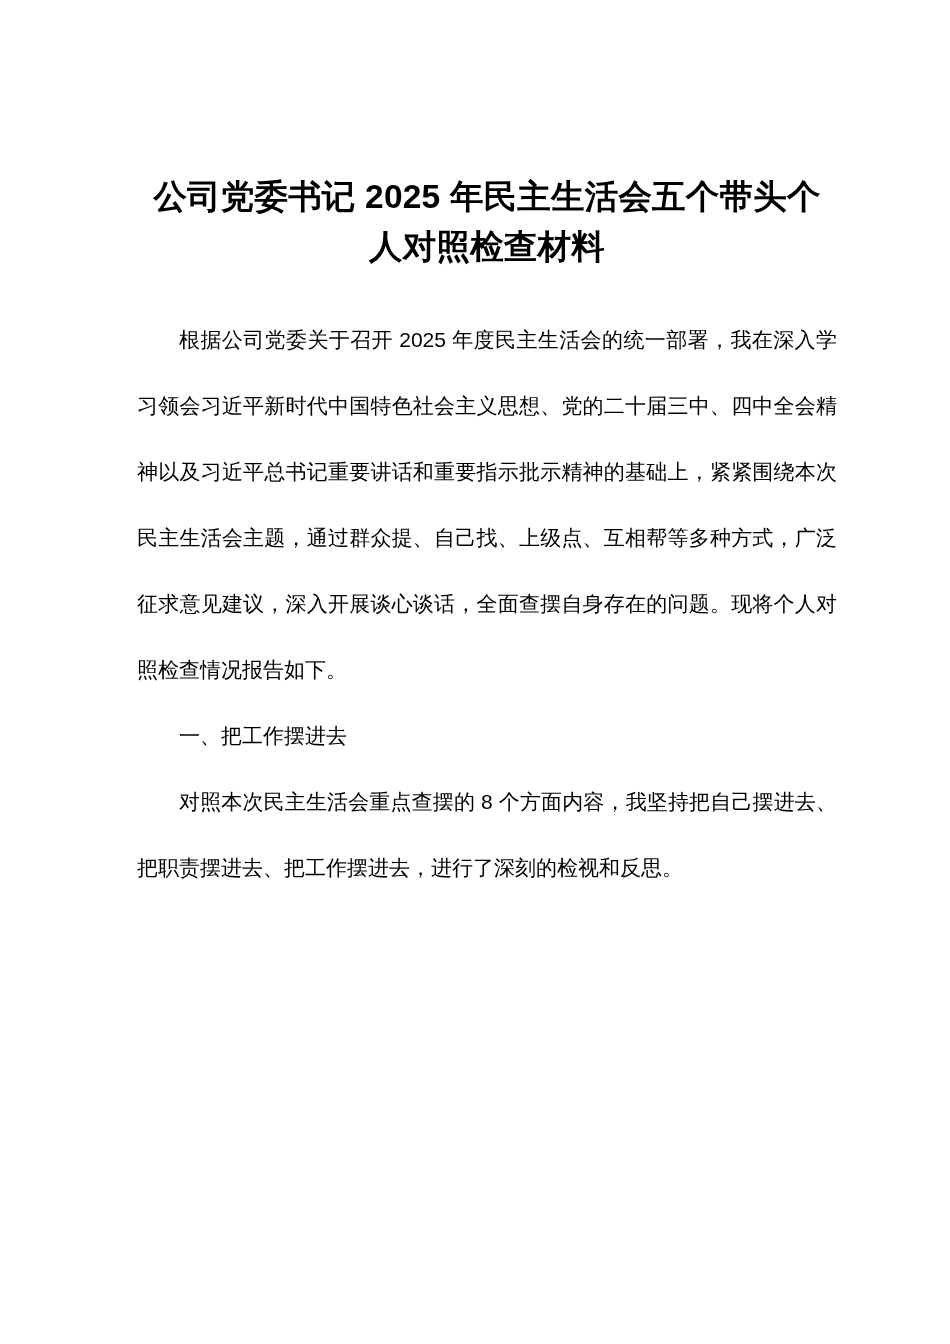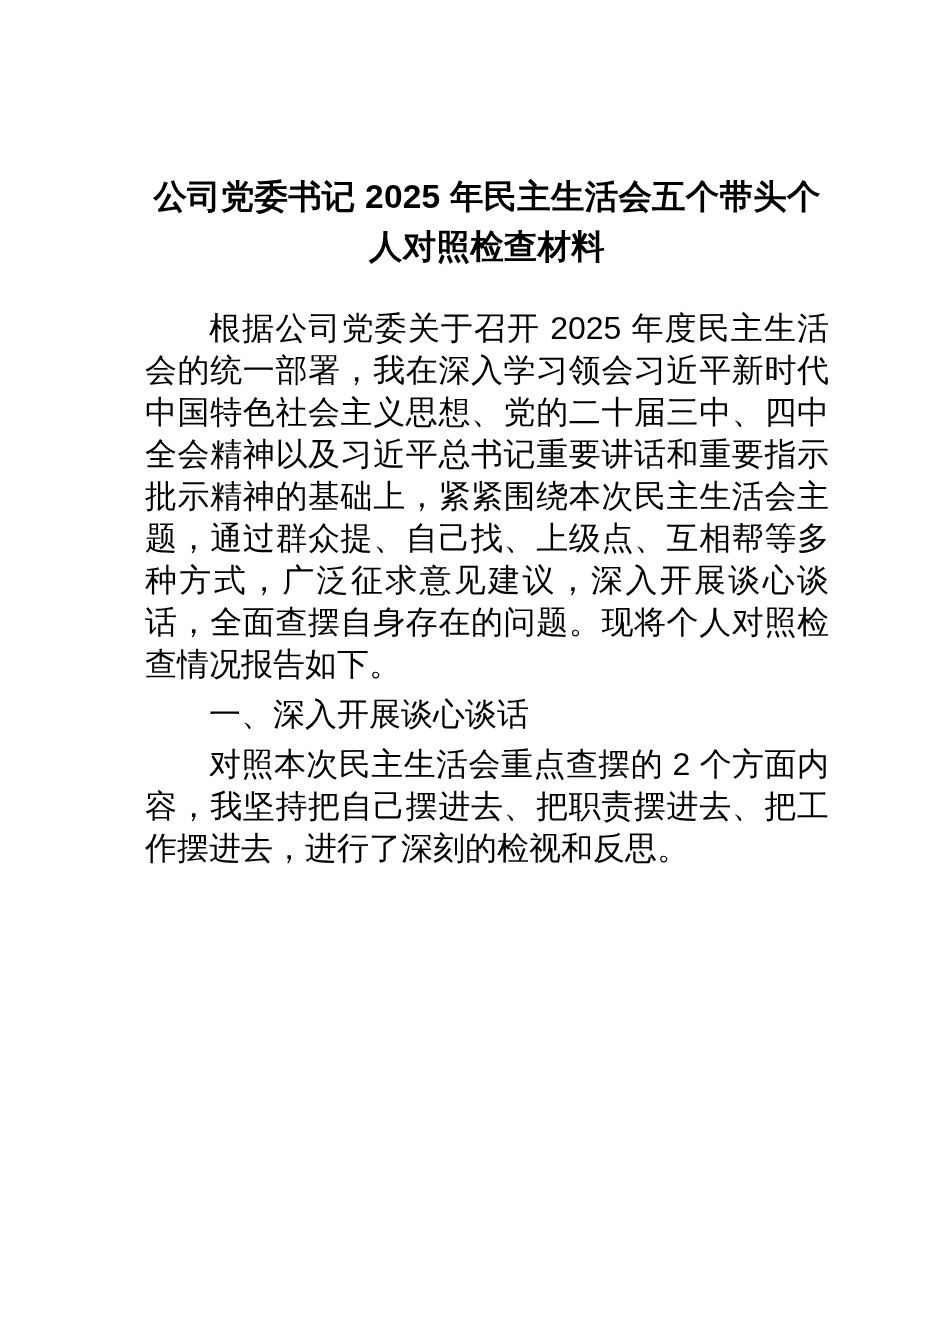"根据公司党委关于召开 2025" .para { font-size: 32px -> 21px; line-height: 42px -> 66px; margin: 8px -> 0 }
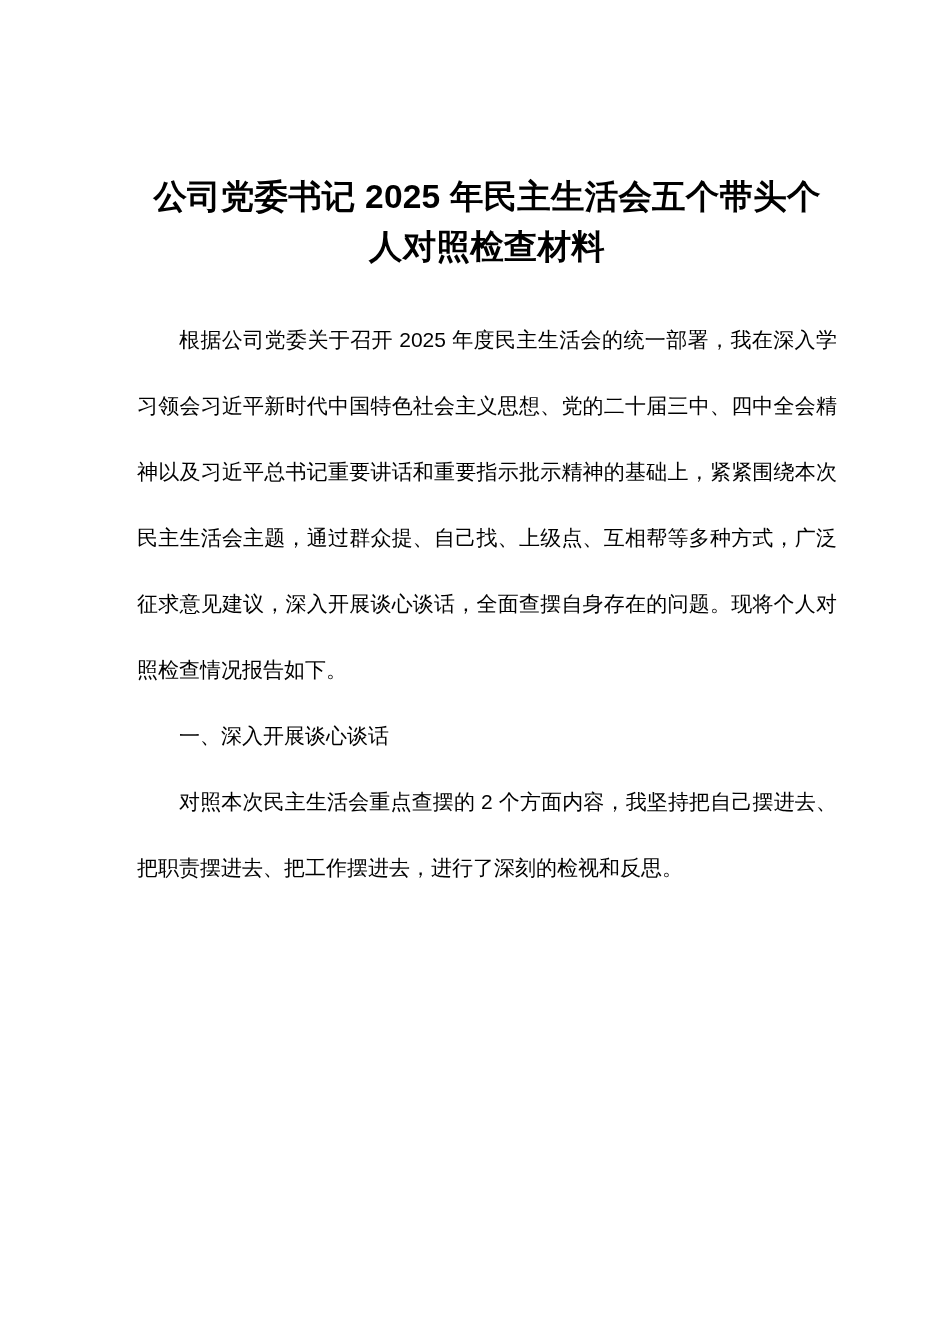"一、深入开展谈心谈话" p.para { text: 深入开展谈心谈话 -> 把工作摆进去 }
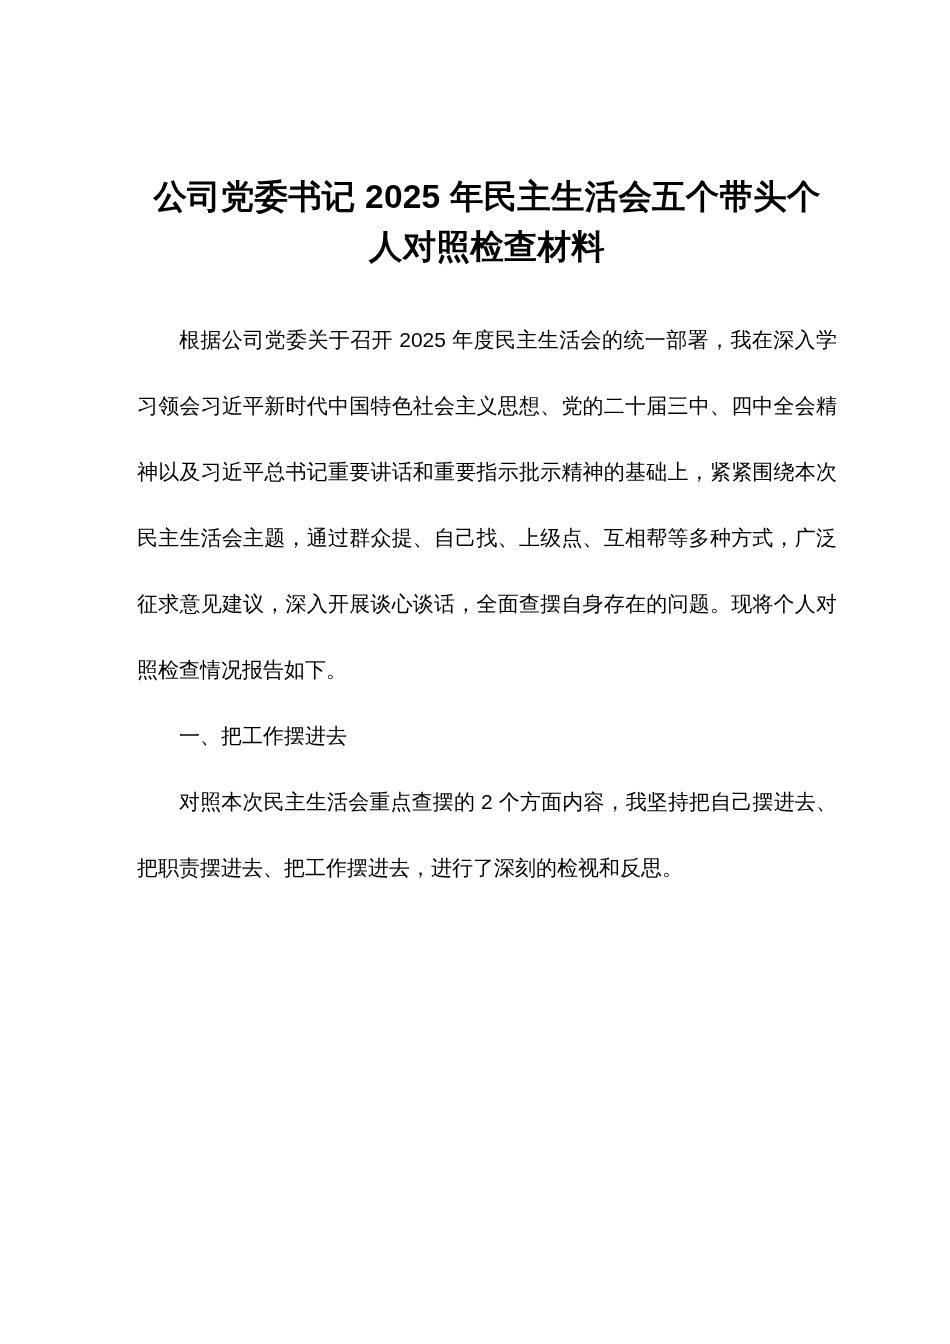"对照本次民主生活会重点查摆的 2" p.para { text: 2 -> 8 }
